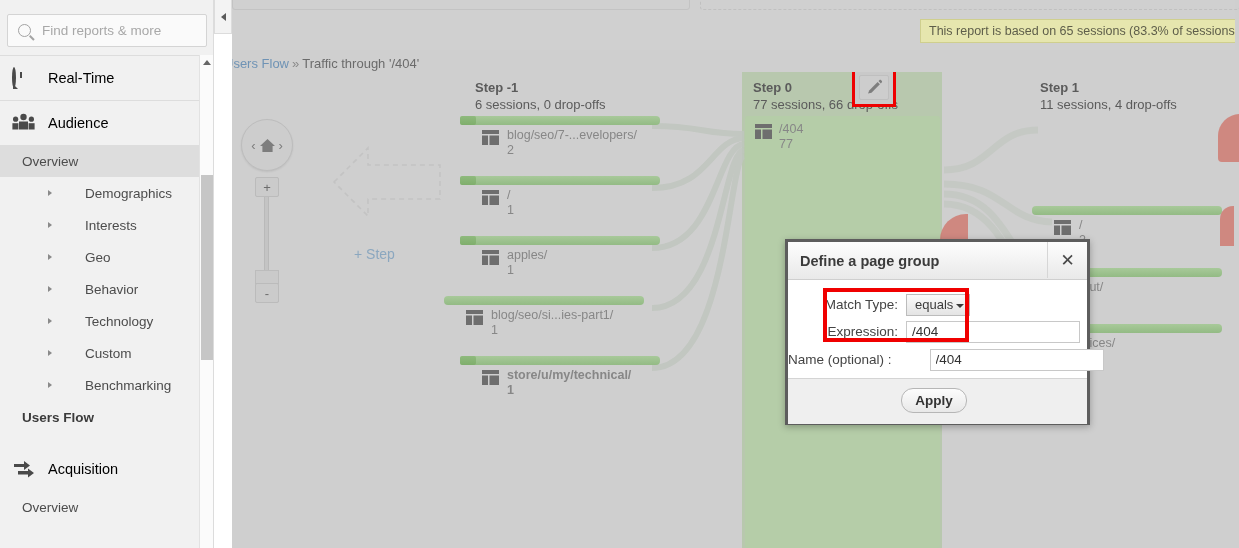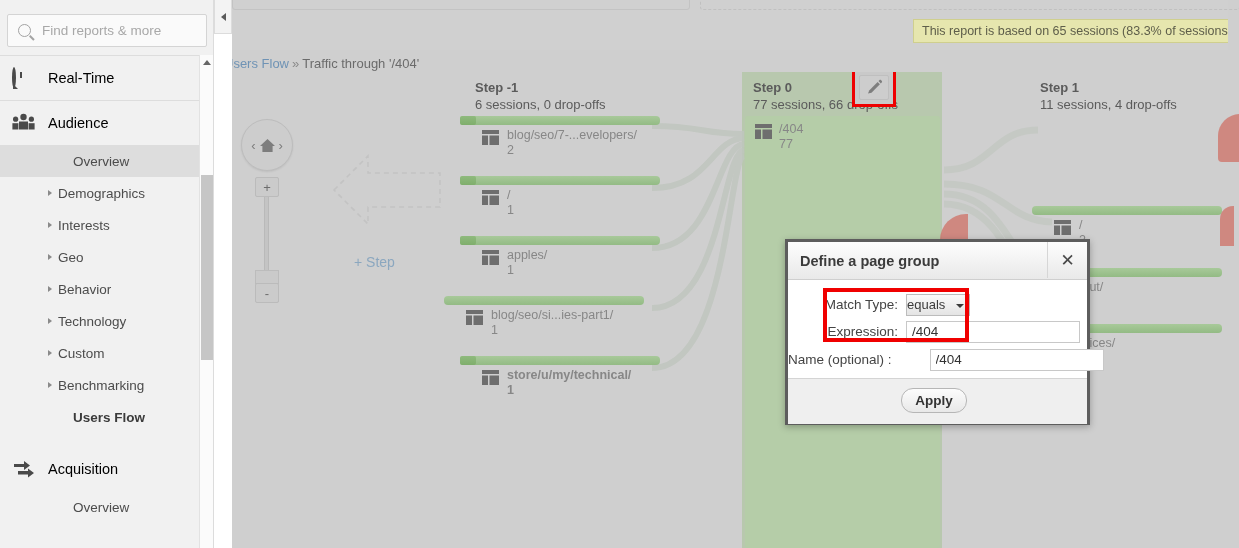"This report is based on" #top-strip { padding-left: none -> 7px }
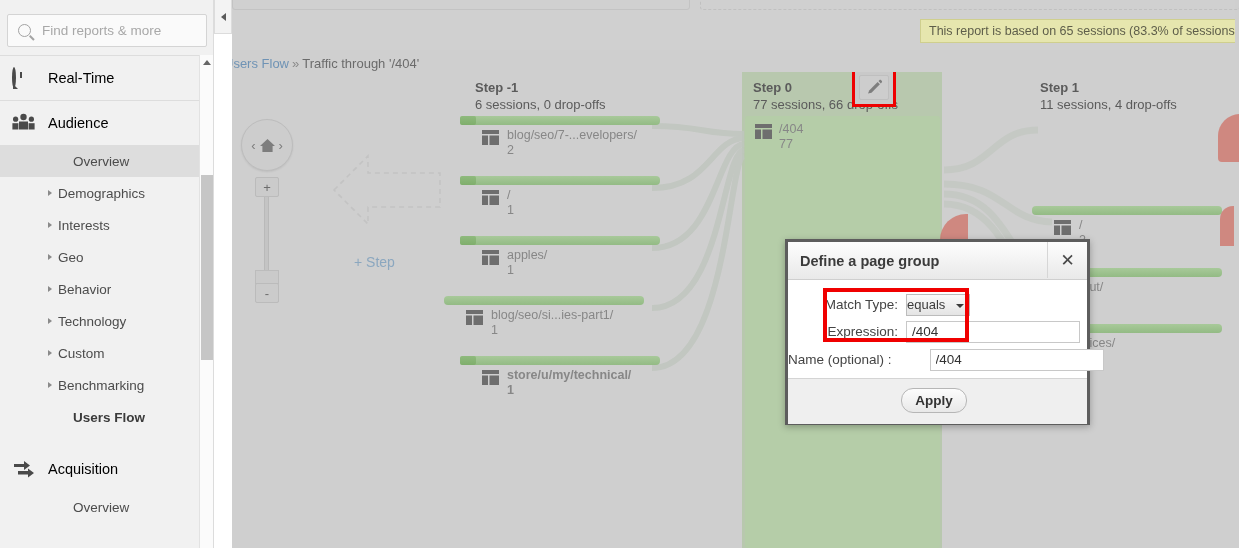"Overview" .nav-item { padding-left: 73px -> 22px }
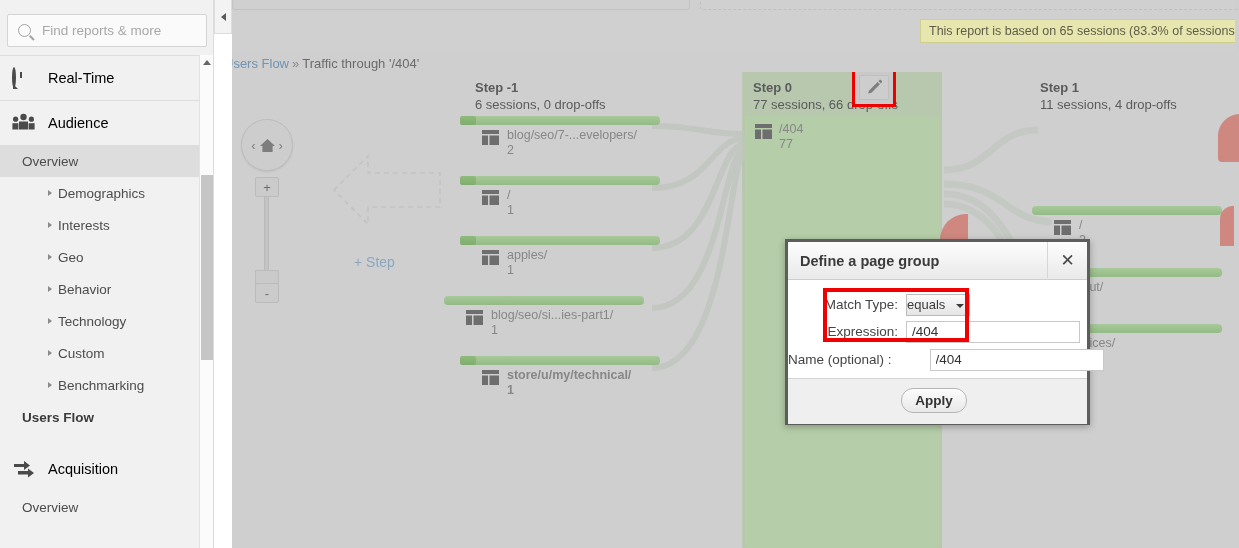"Demographics" .nav-item.indent { gap: none -> 27px }
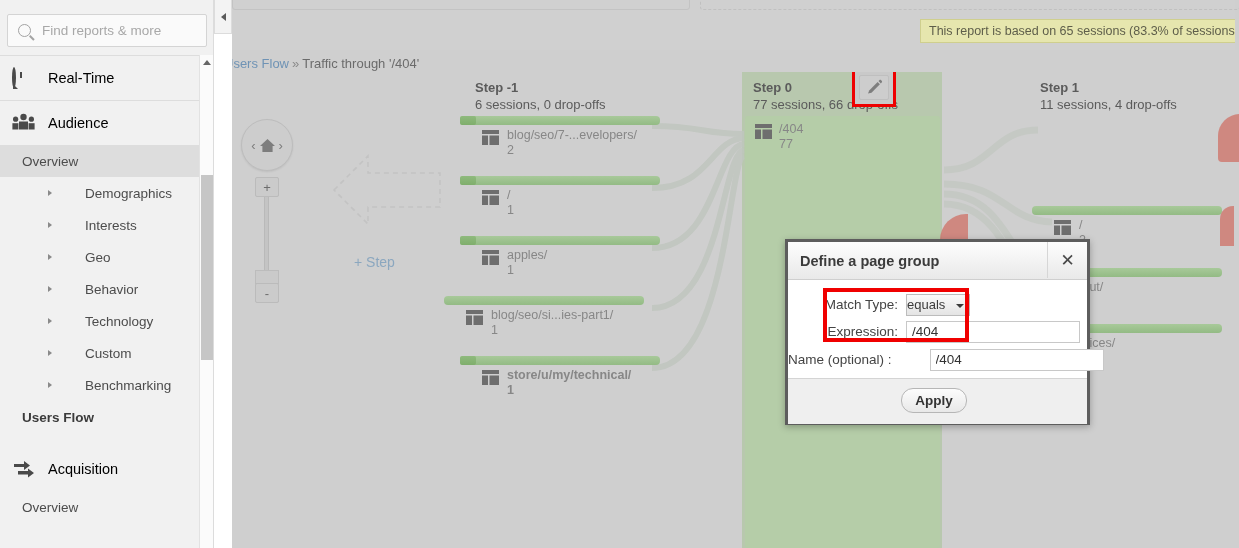"+ Step" #add-step { top: 70px -> 62px }
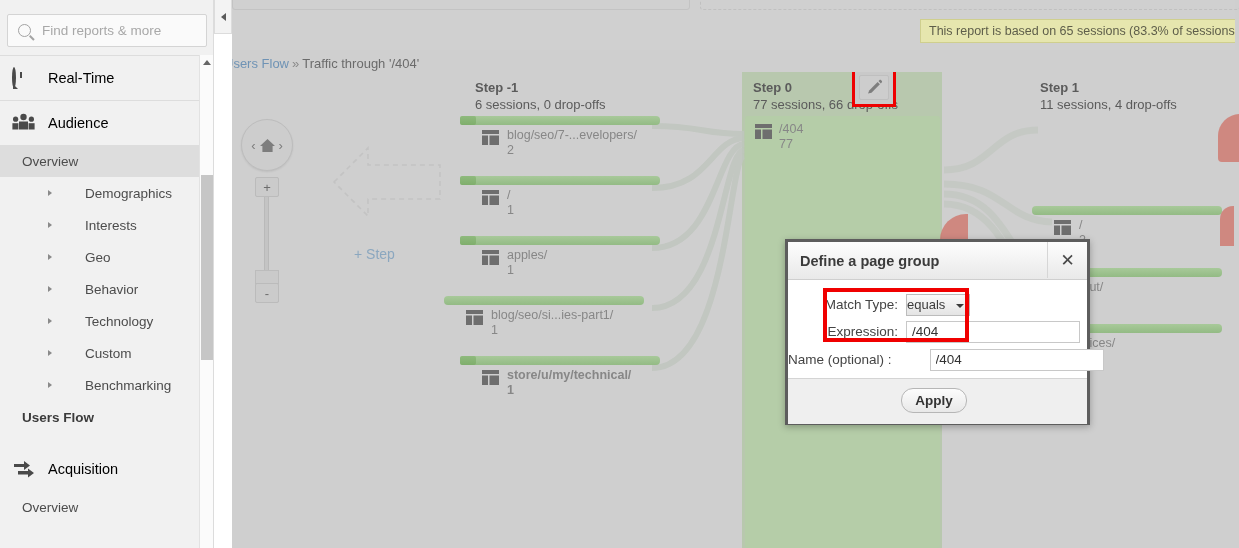"equals" #match-select { padding-left: 0 -> 8px }
